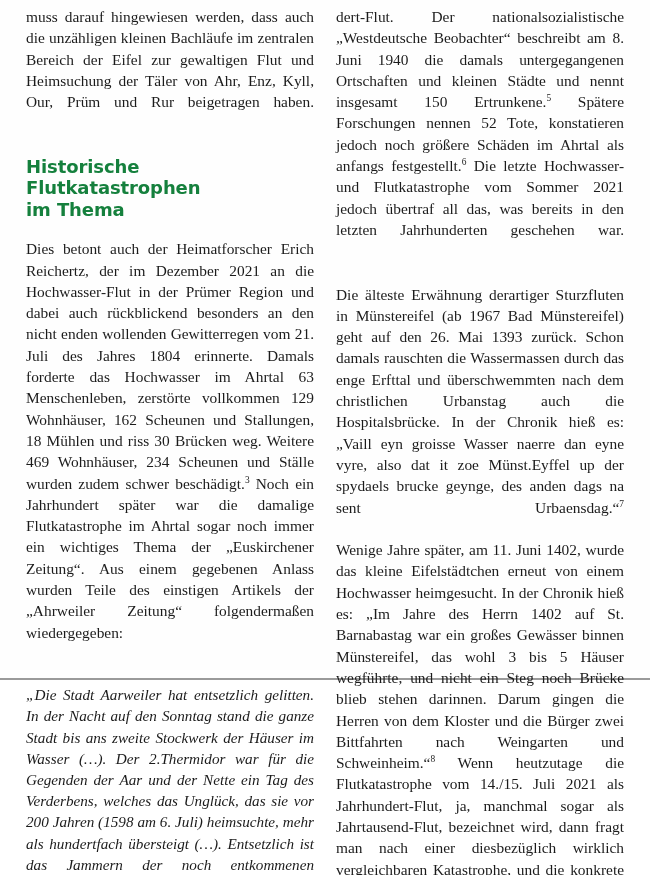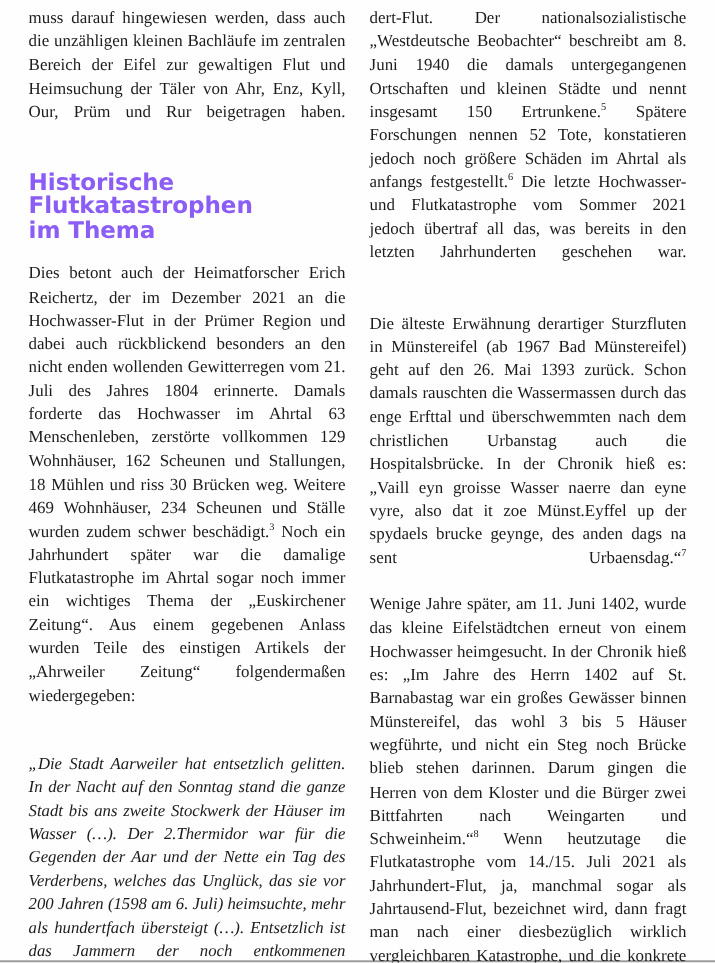"muss darauf hingewiesen werden, dass" .page { height: 875px -> 680px }
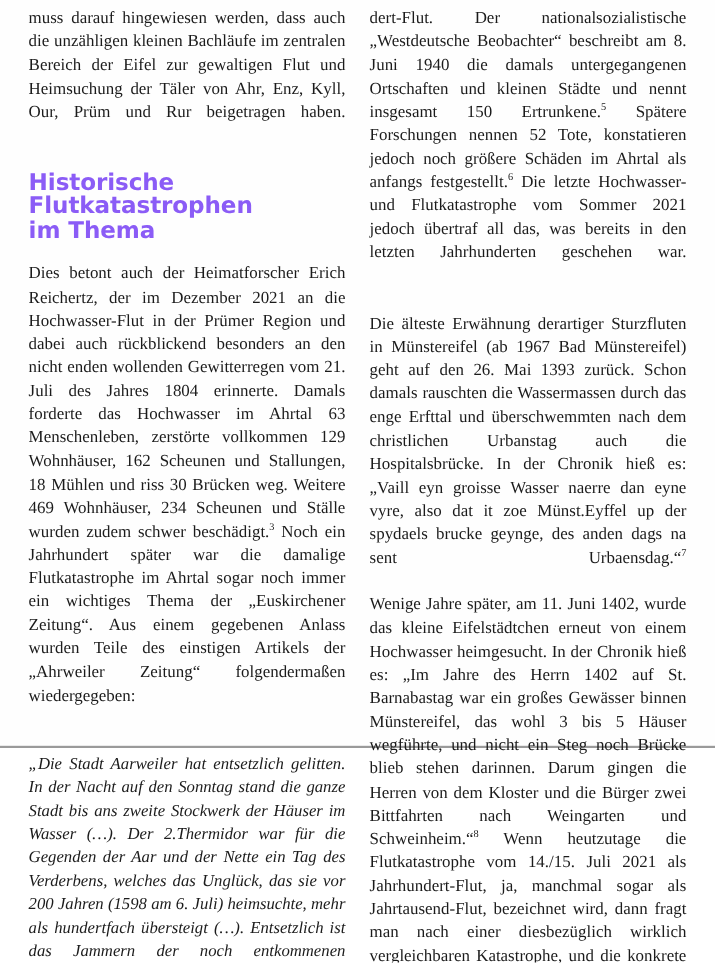"Historische Flutkatastrophen" h2.section-heading { color: #8b5cf6 -> #15803d; font-size: 21px -> 18px }
